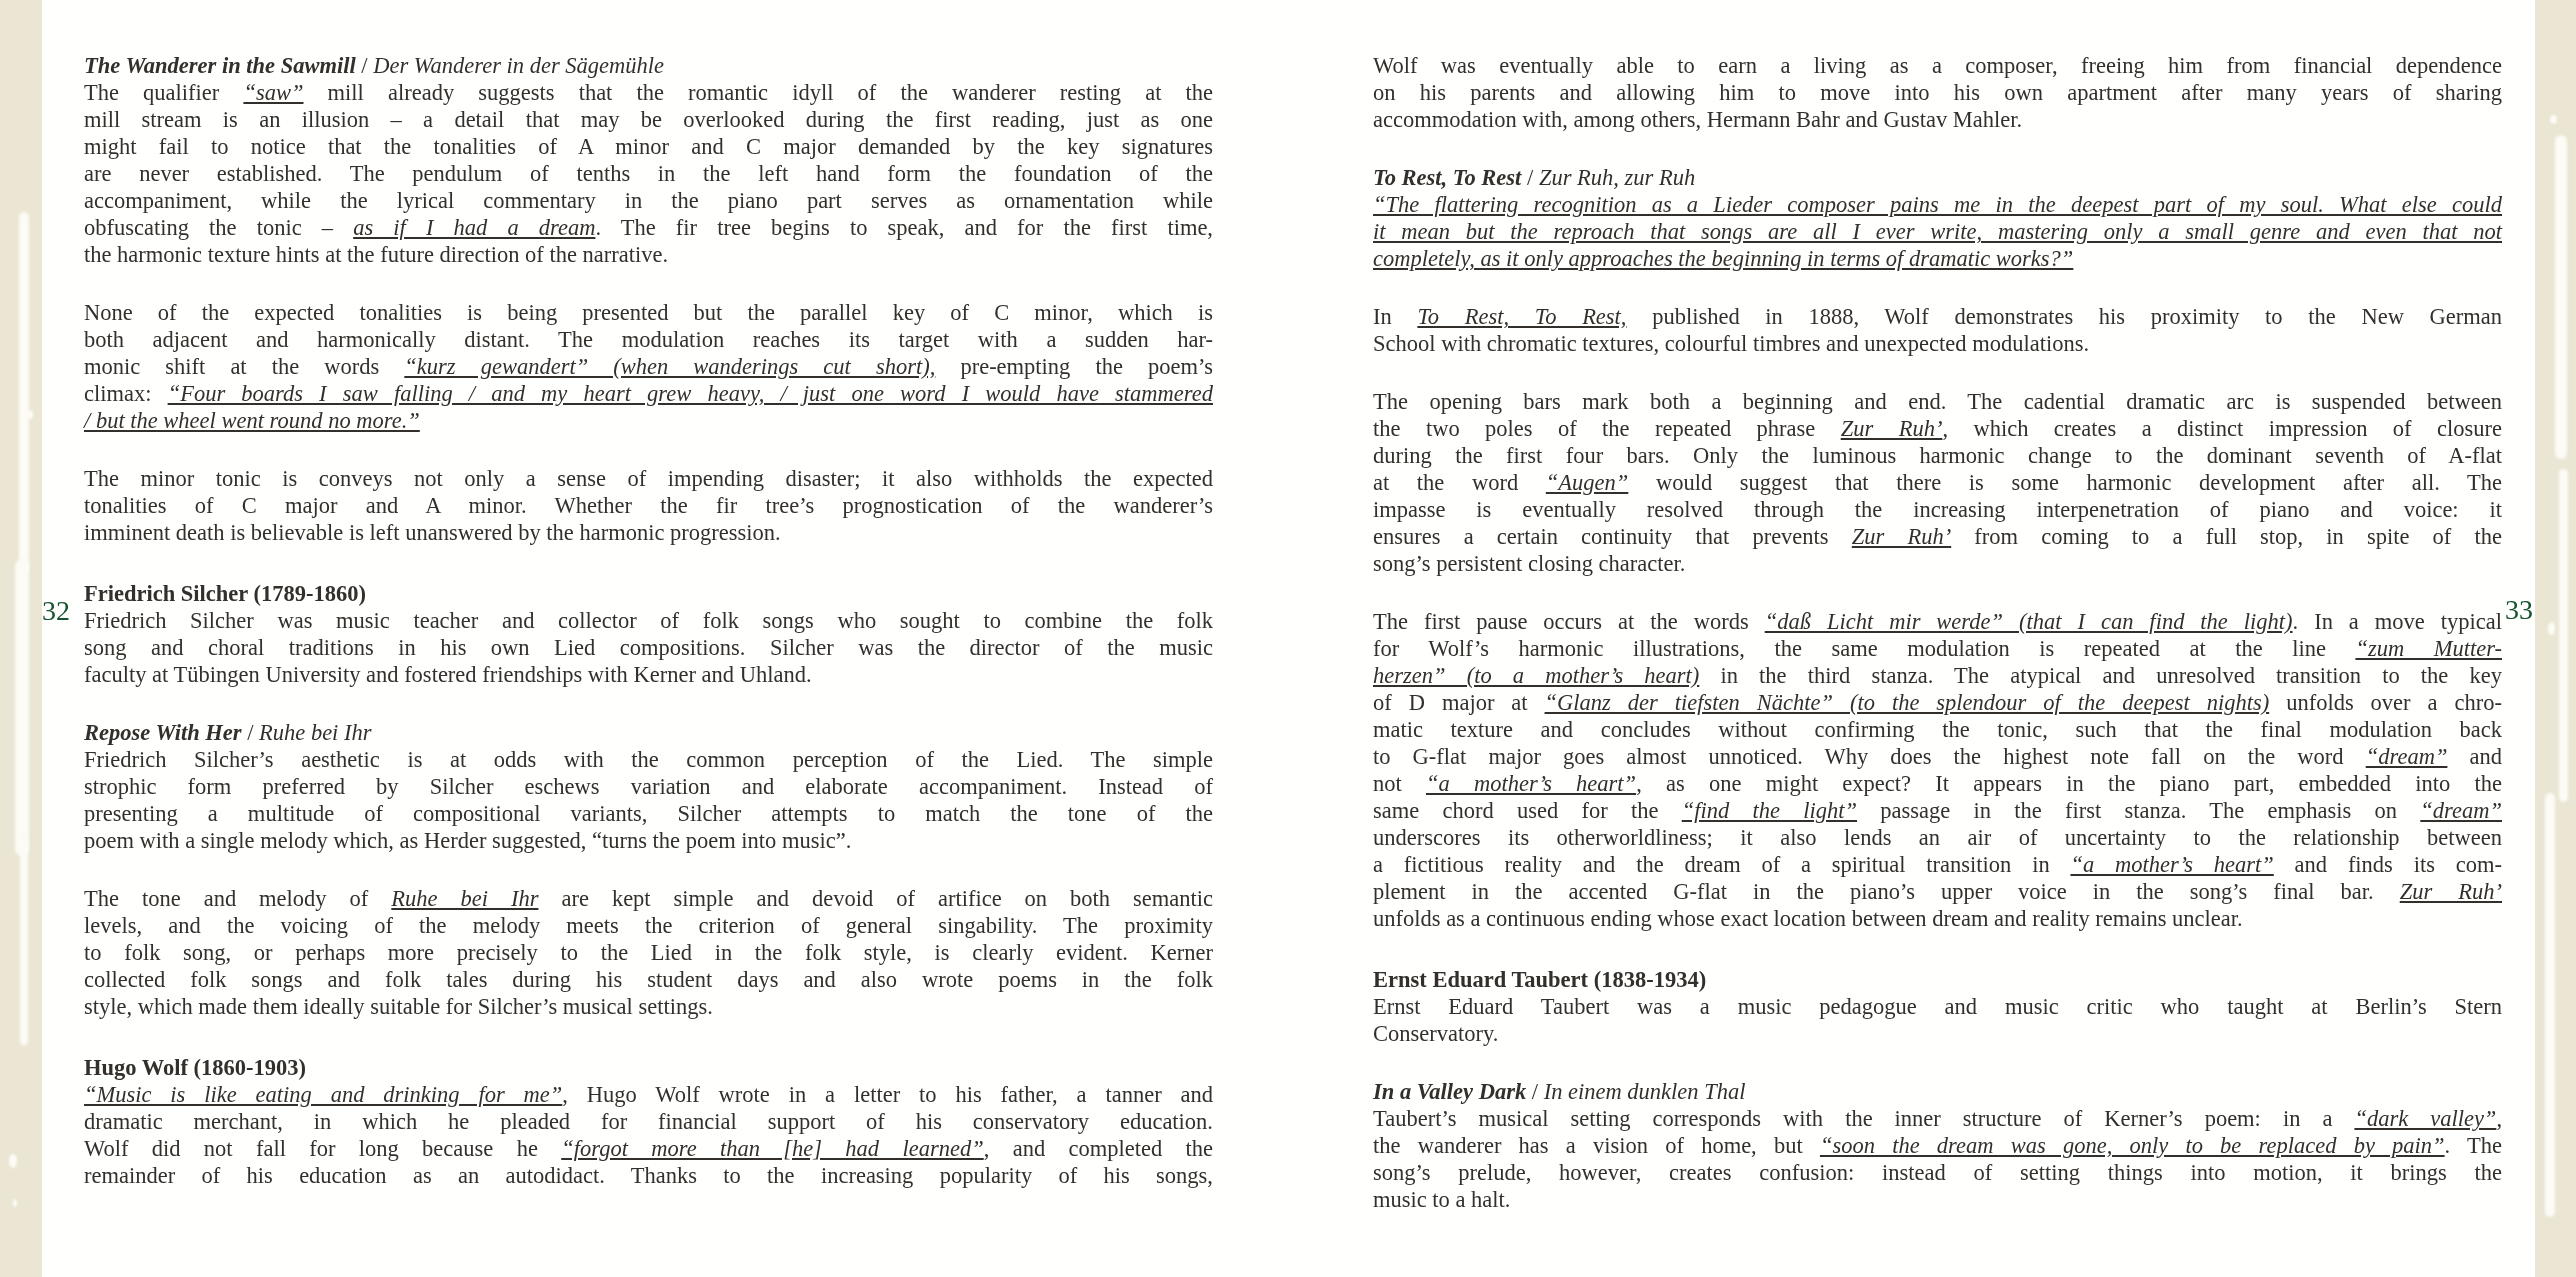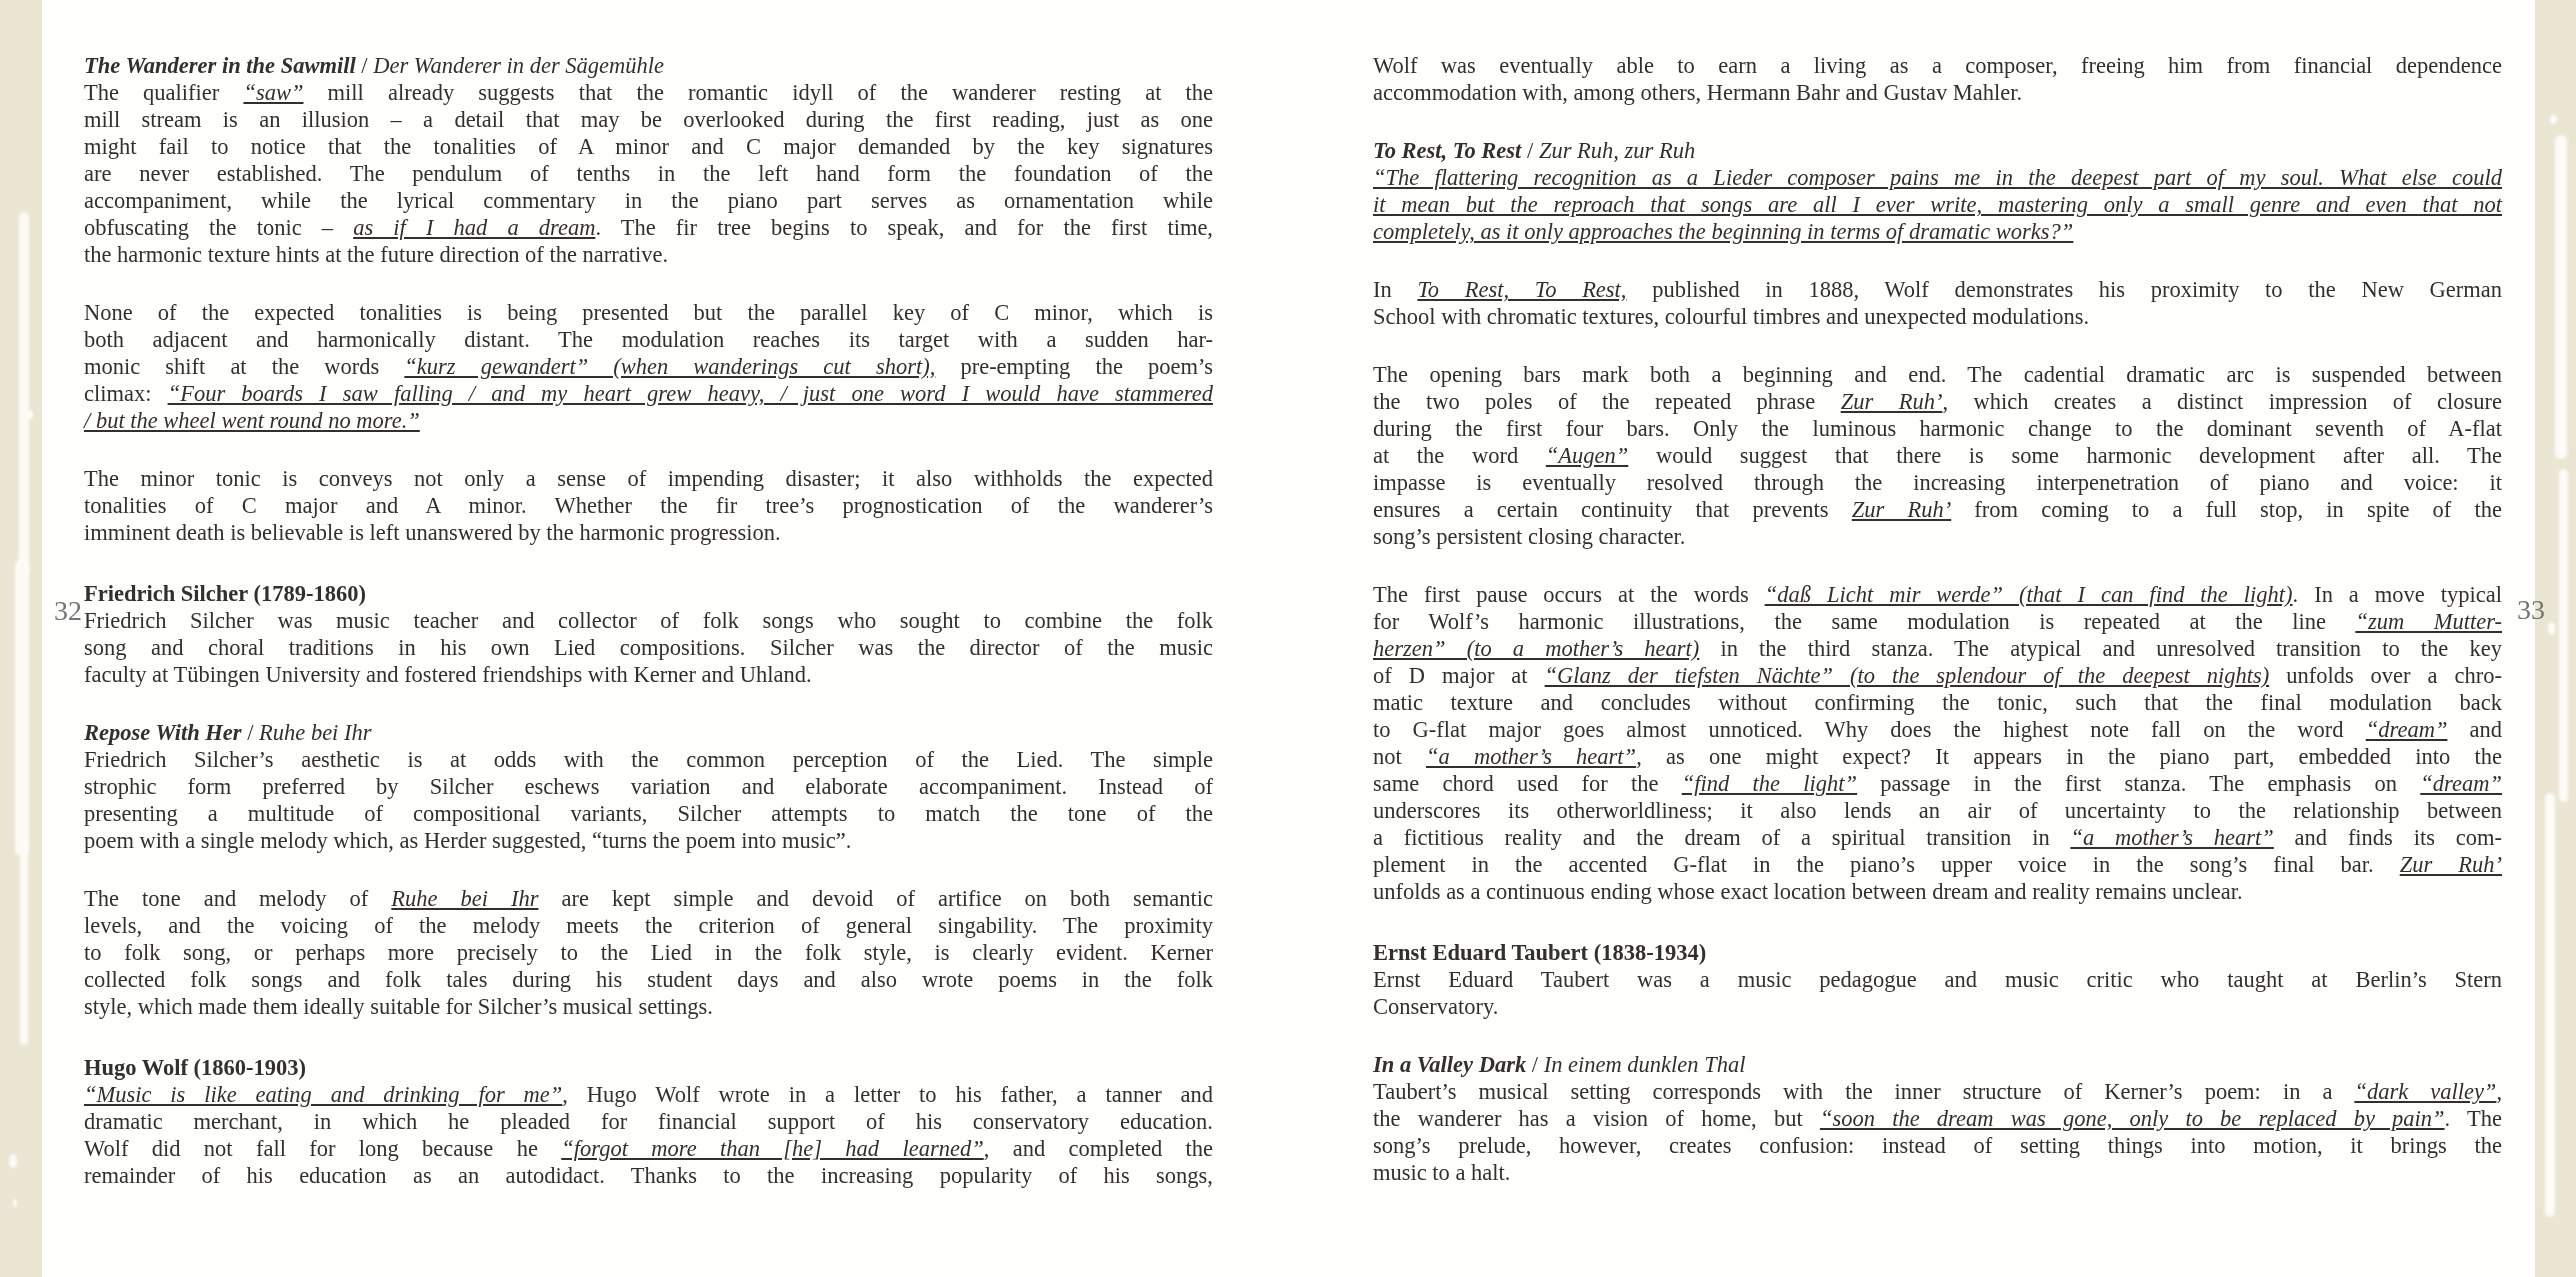"on his parents and allowing" div.line { html: none -> <div><span>on his parents and allowing him to move into his own apartment after many years of sharing</span></div> }
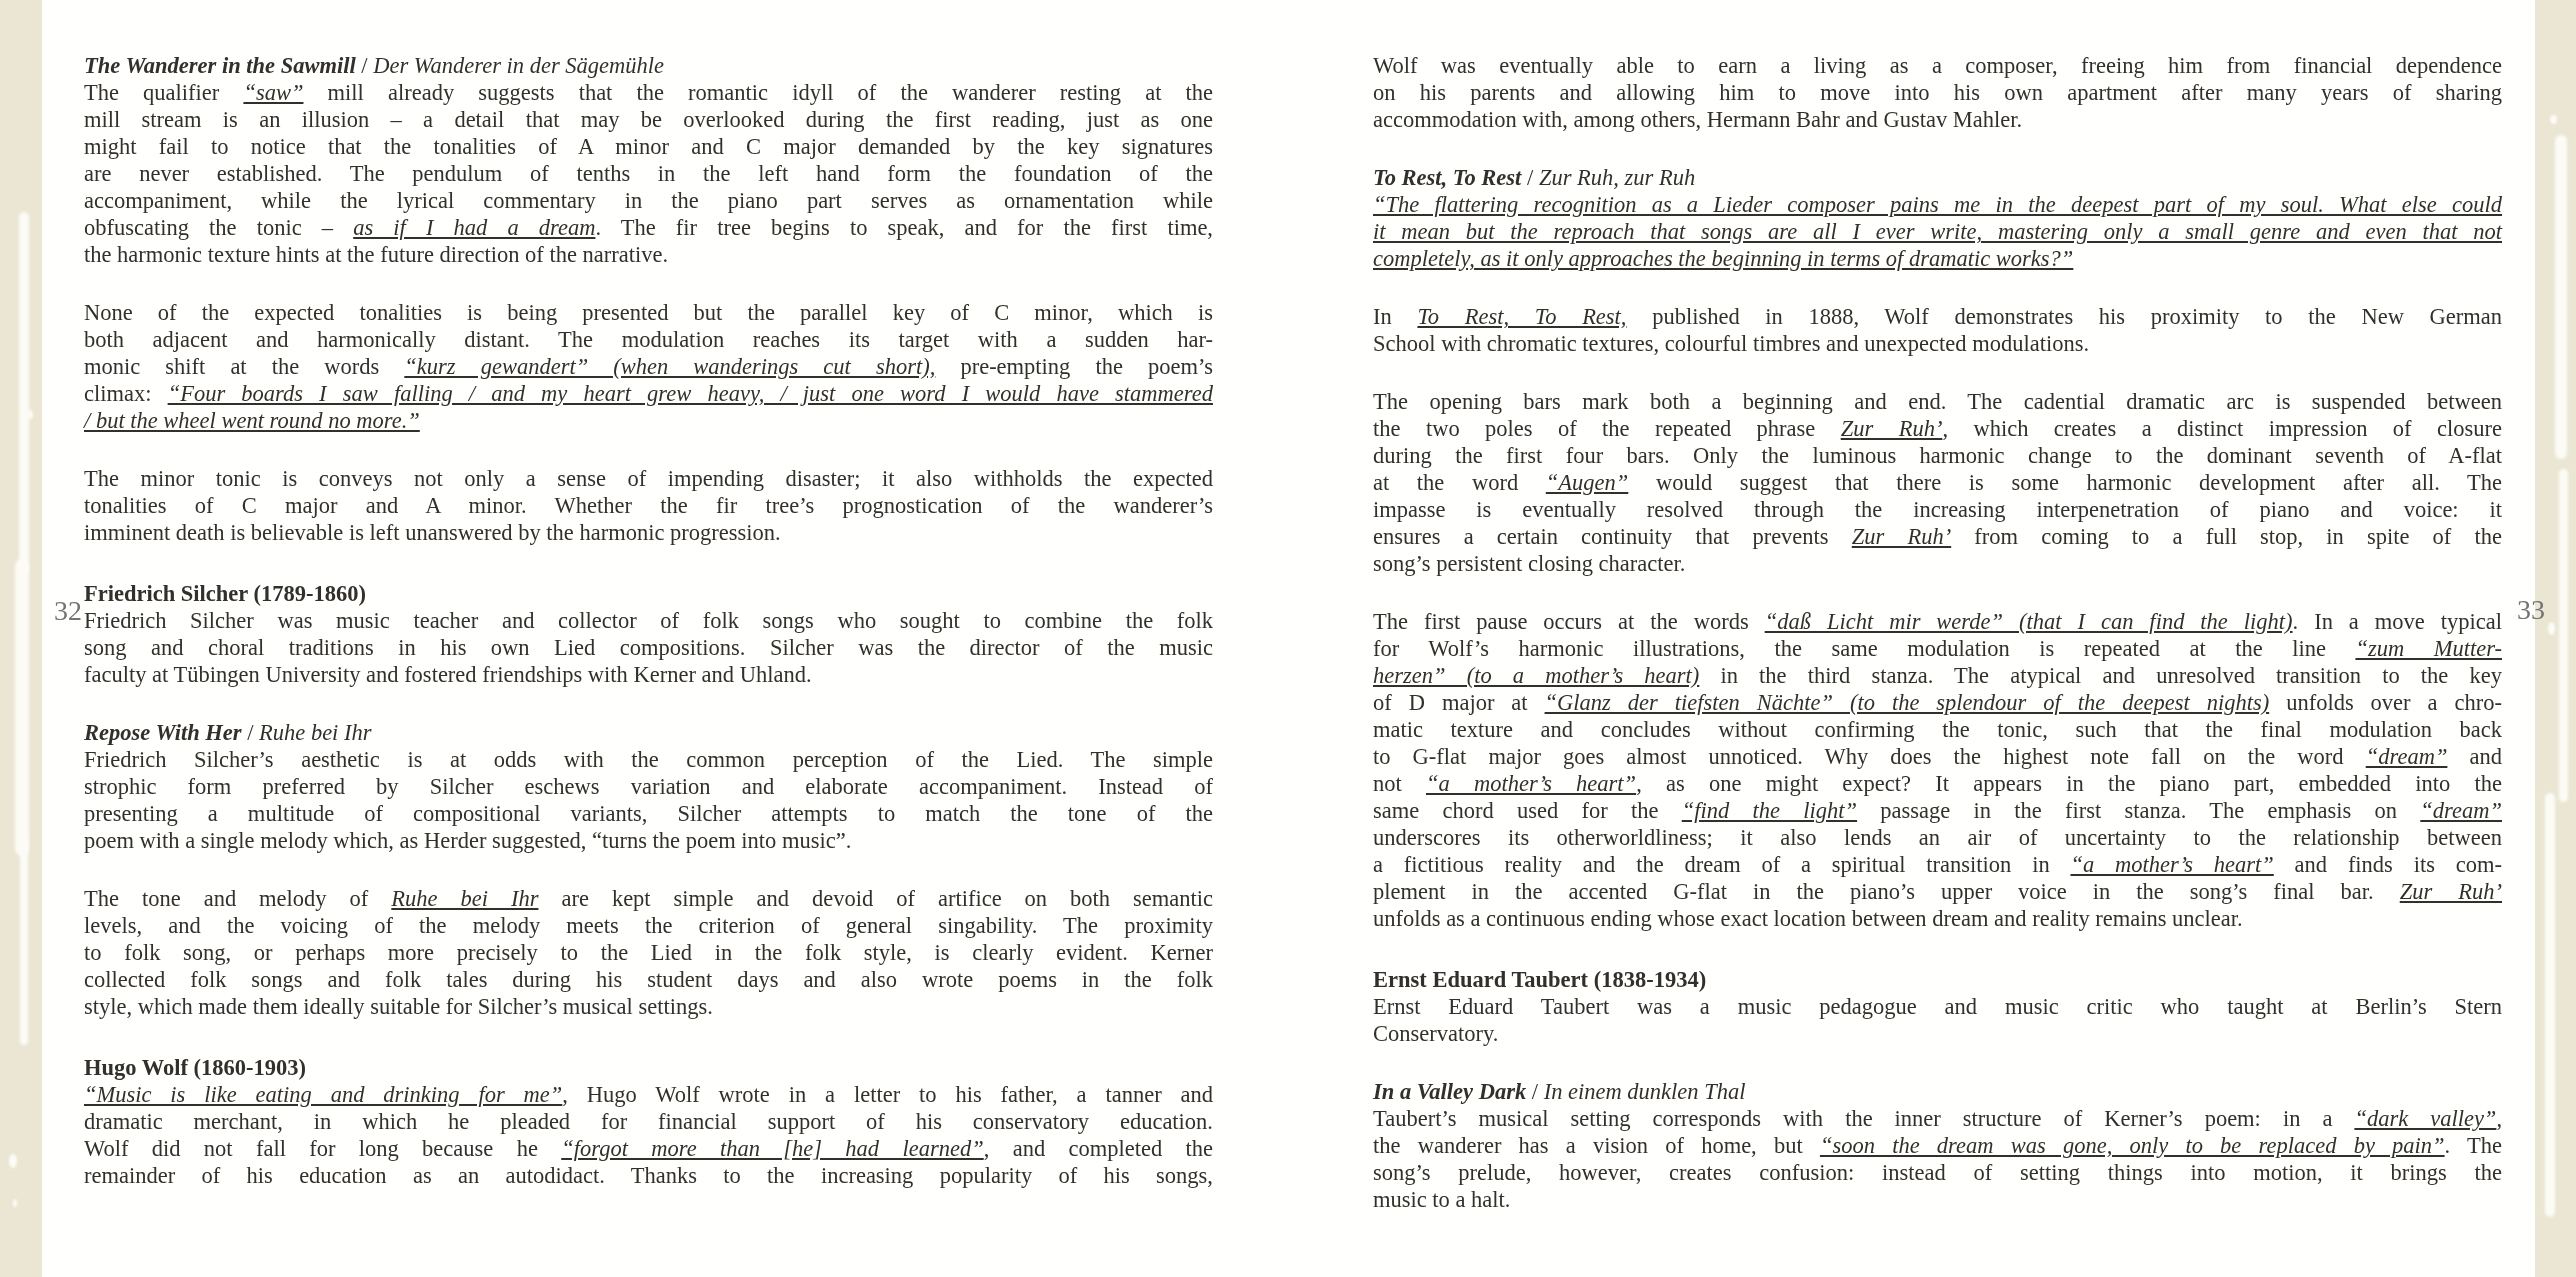"32" .pagenum { color: #737373 -> #14532d; margin-left: 12px -> none }
